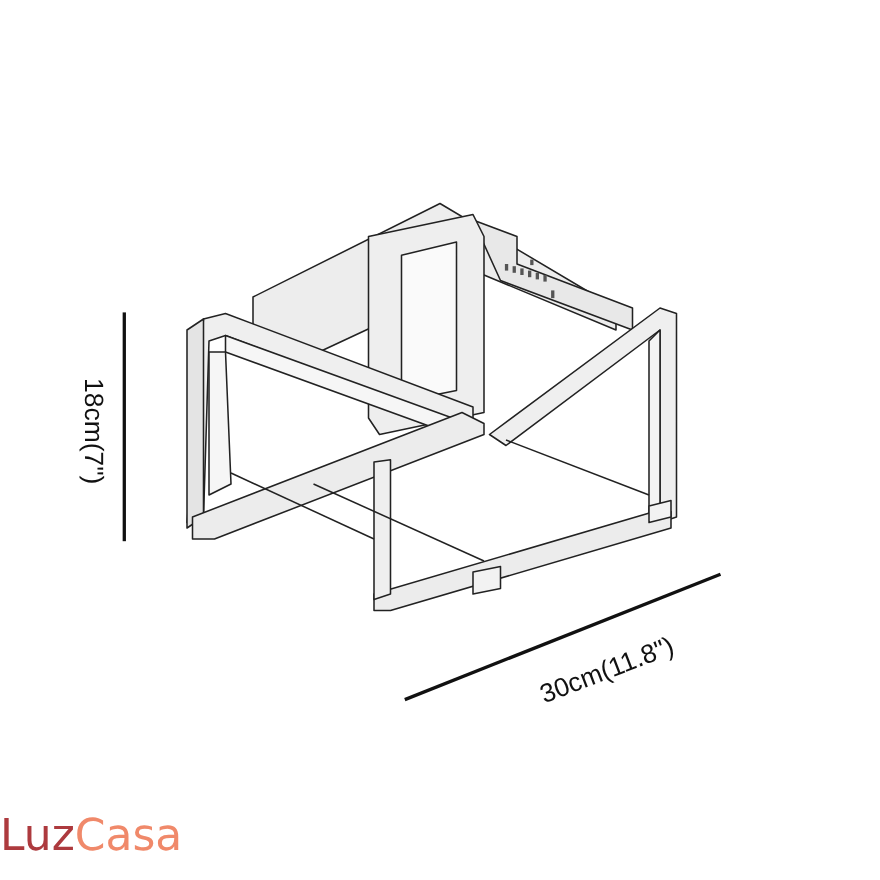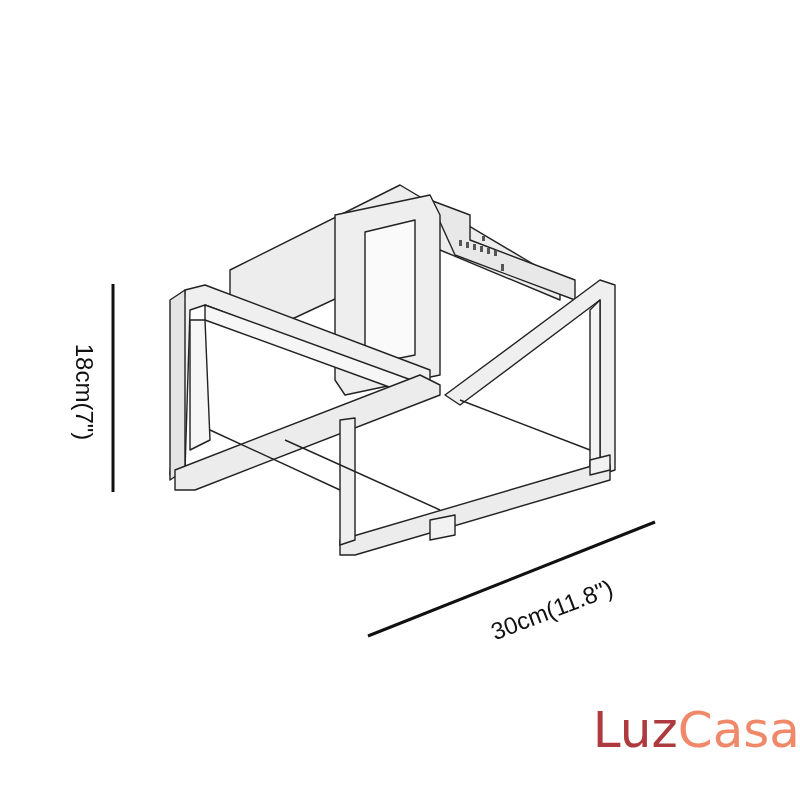"LuzCasa" .logo { font-size: 50px -> 40px; text-align: right -> left; top: 700px -> 730px }
